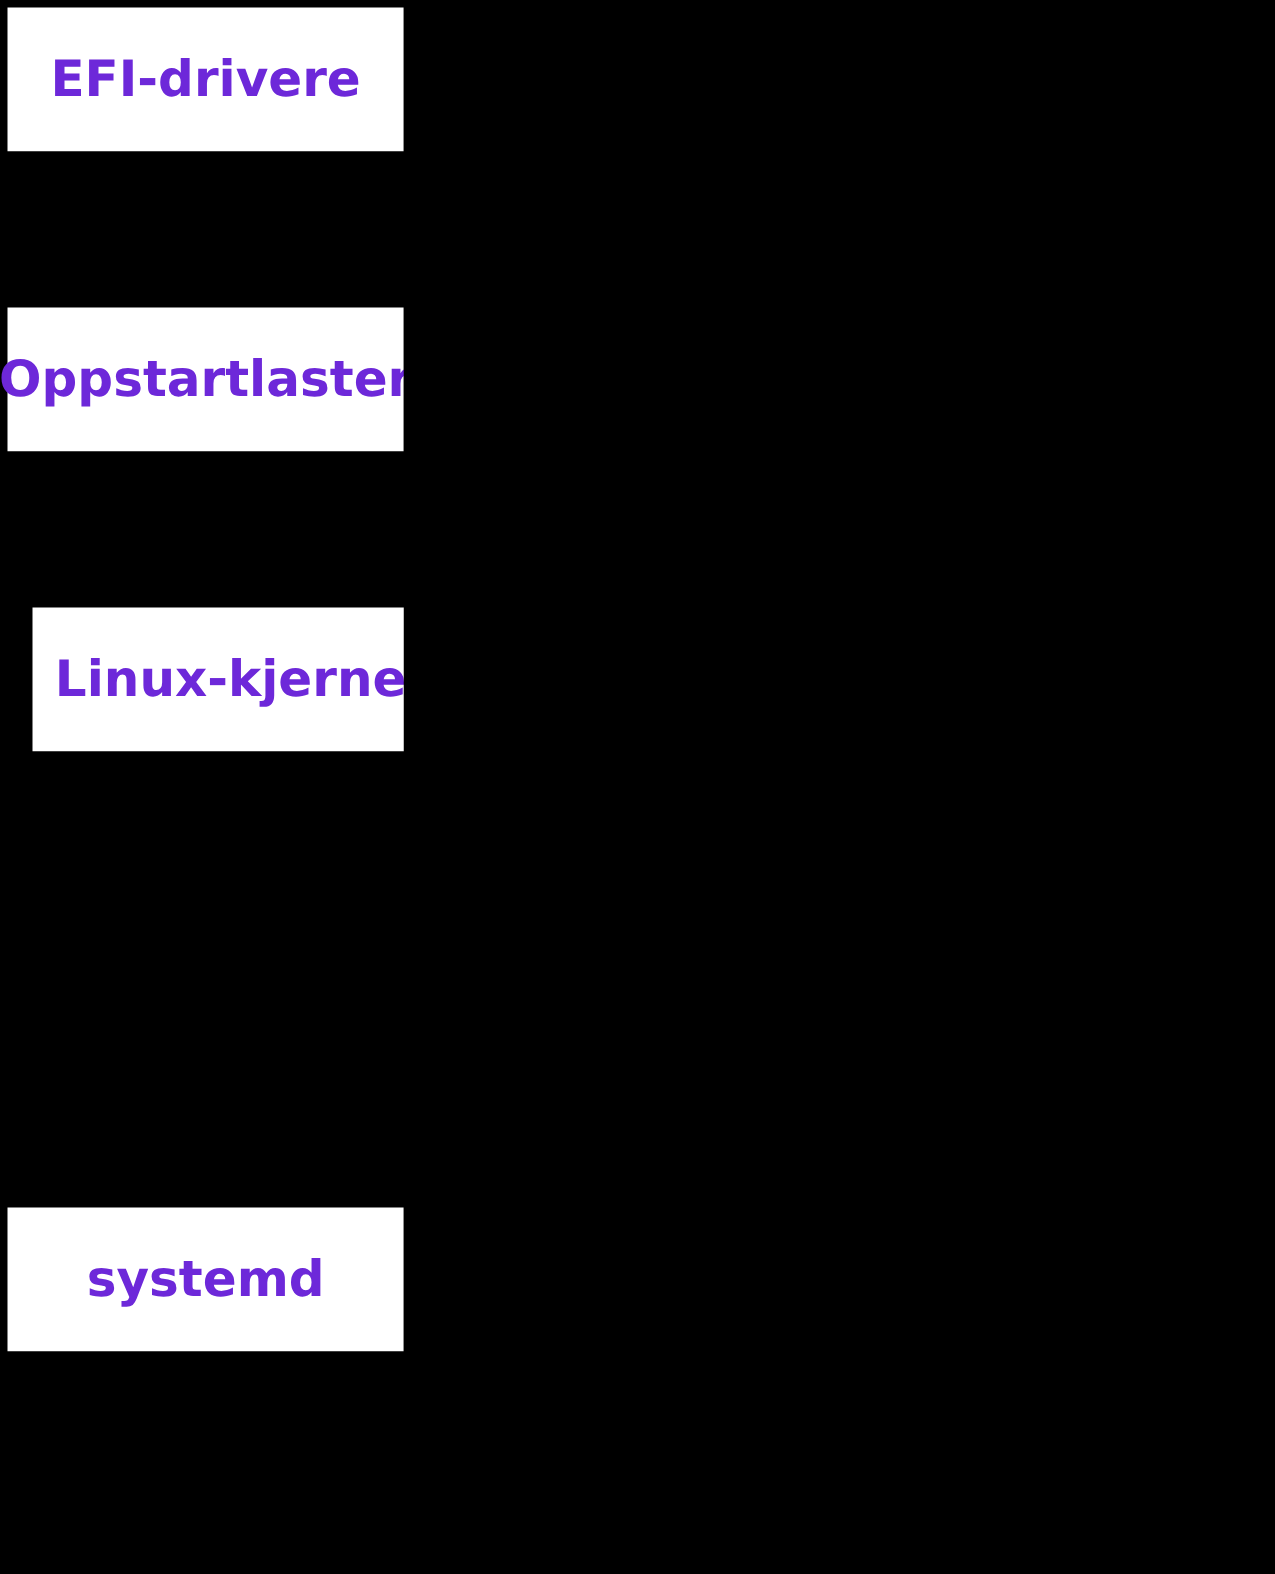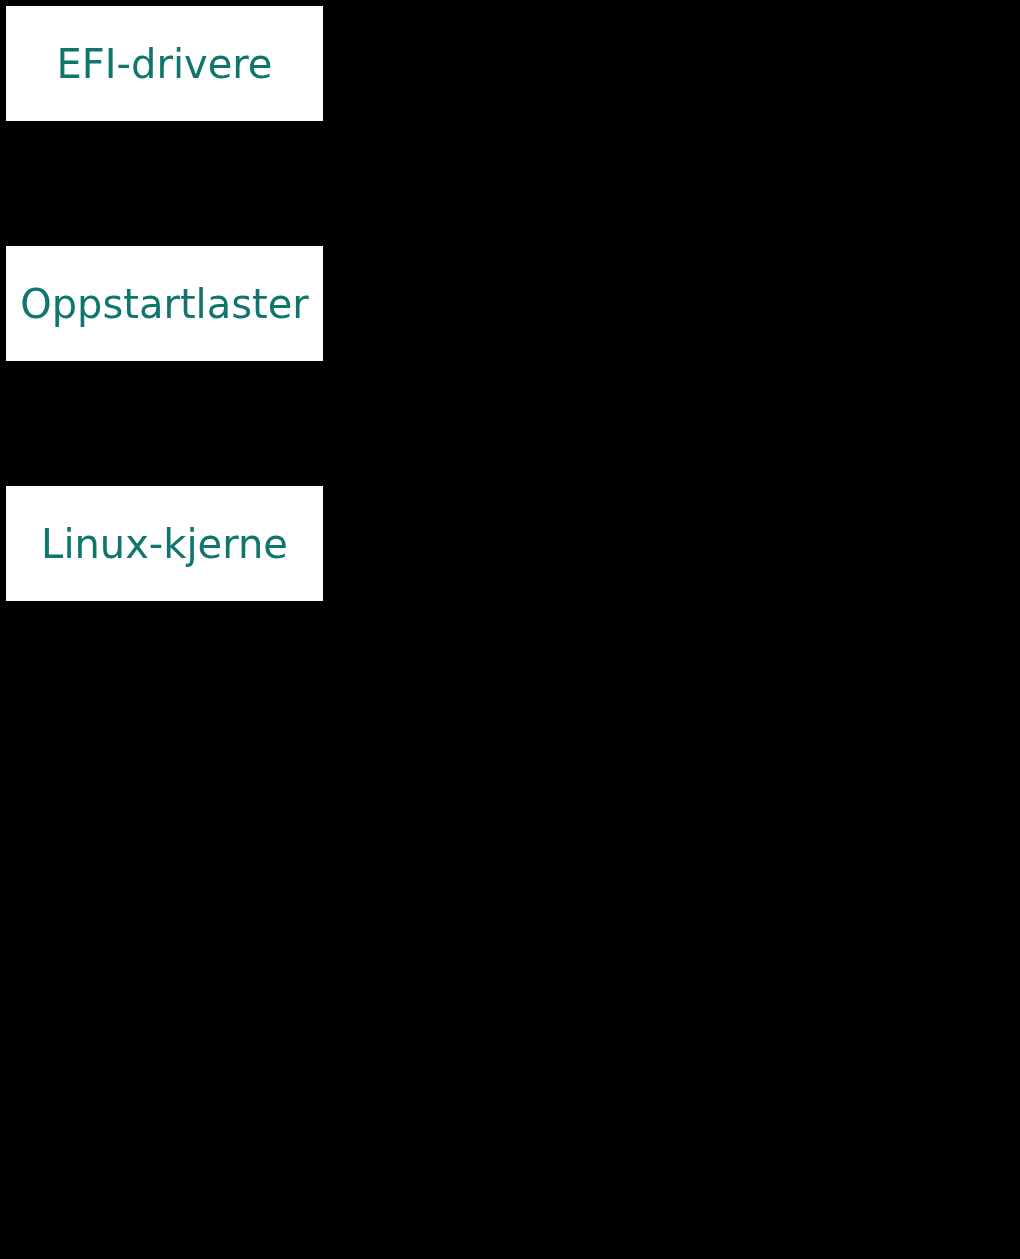"EFI-drivere" .stage-label { color: #0f766e -> #6d28d9; font-weight: 400 -> 700 }
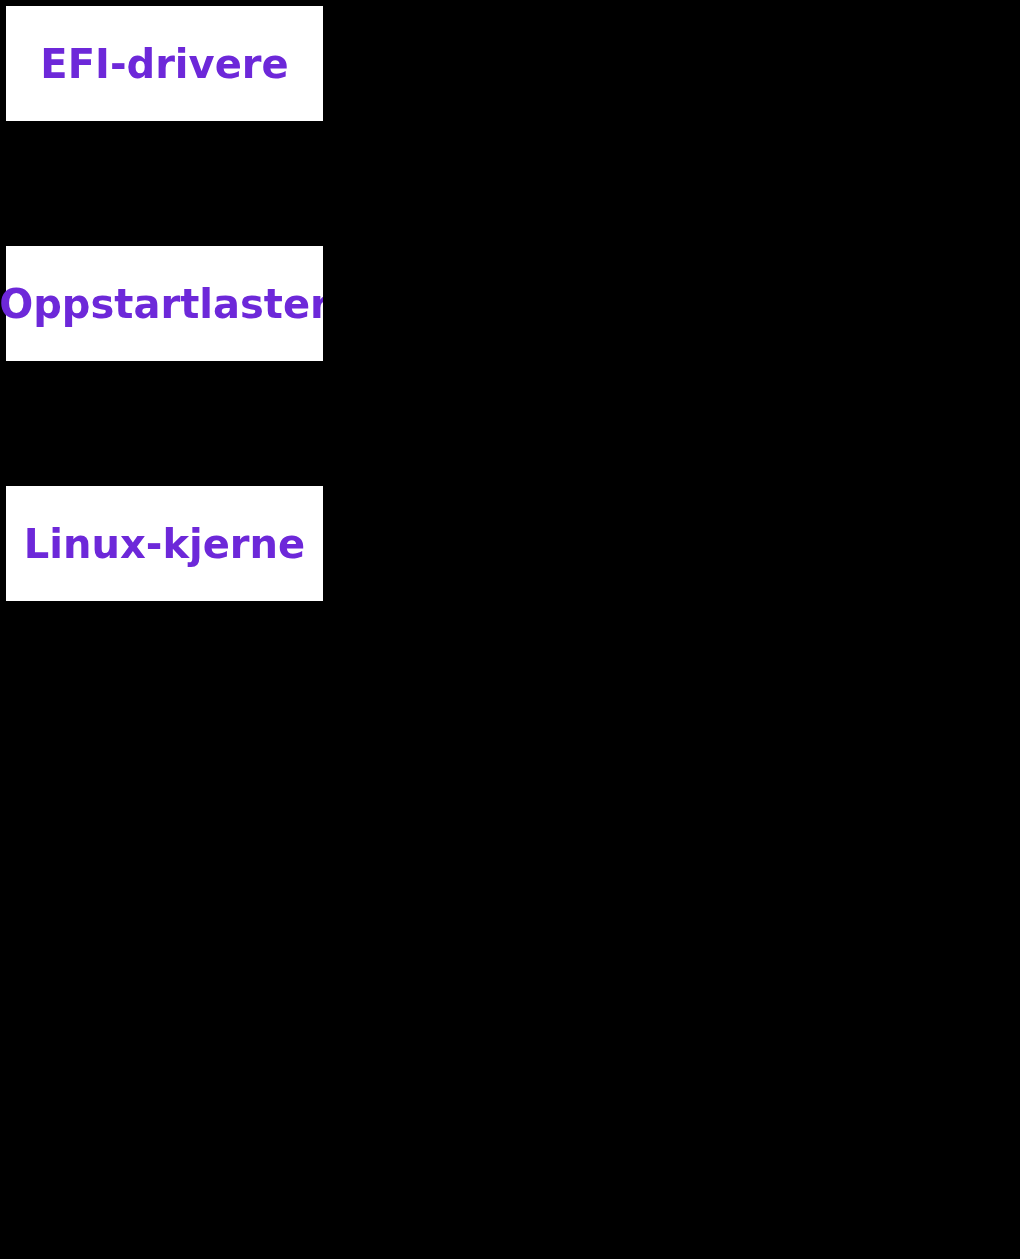"Linux-kjerne" .stage-2 { margin-left: none -> 20px }
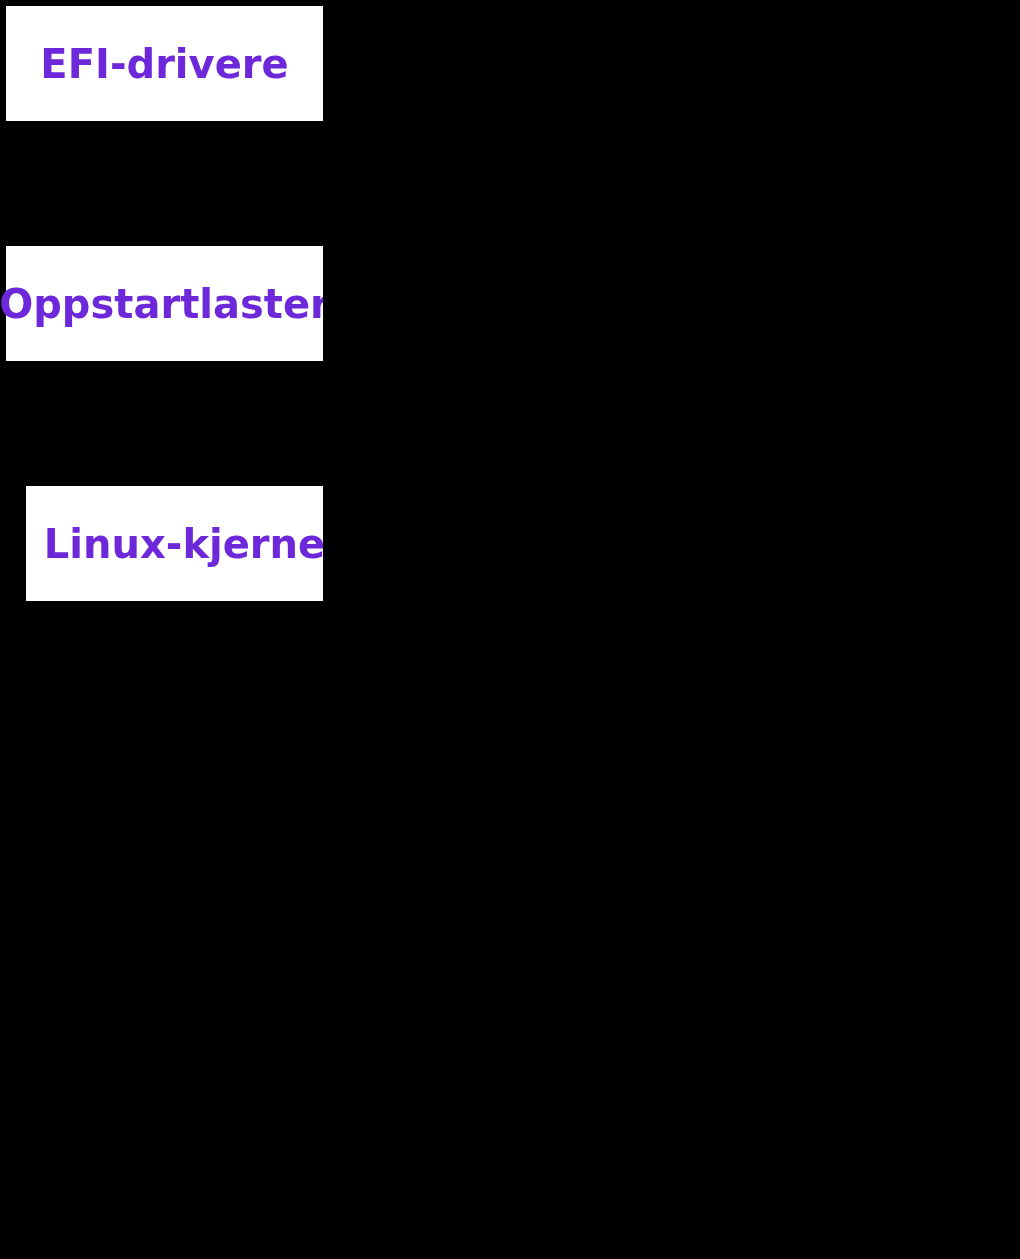"systemd" div.stage-box { html: none -> <div> <span>systemd</span> </div> }
